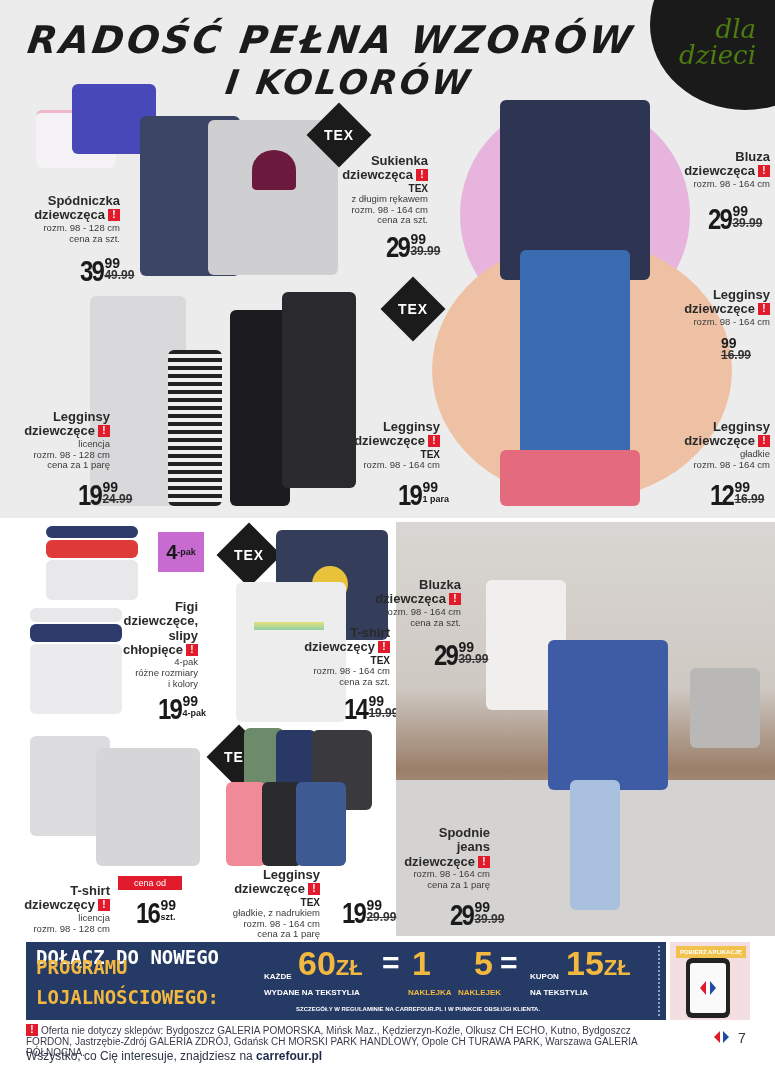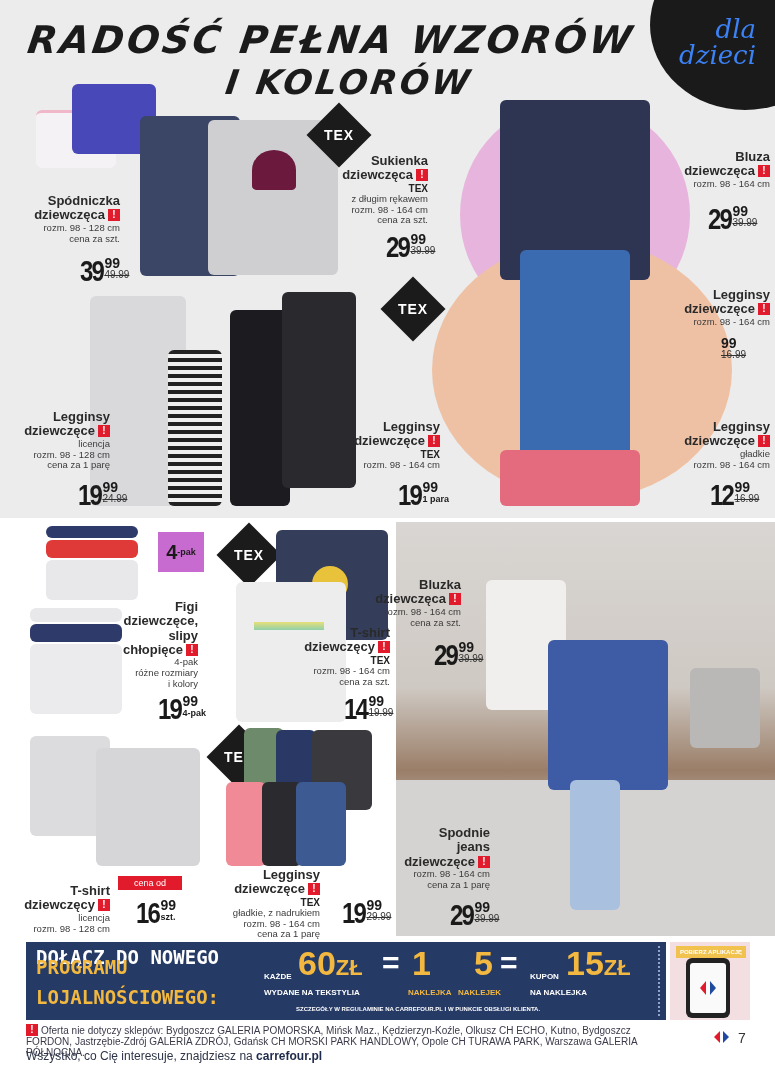"dla" .corner-text { color: #3b82f6 -> #4d7c0f }
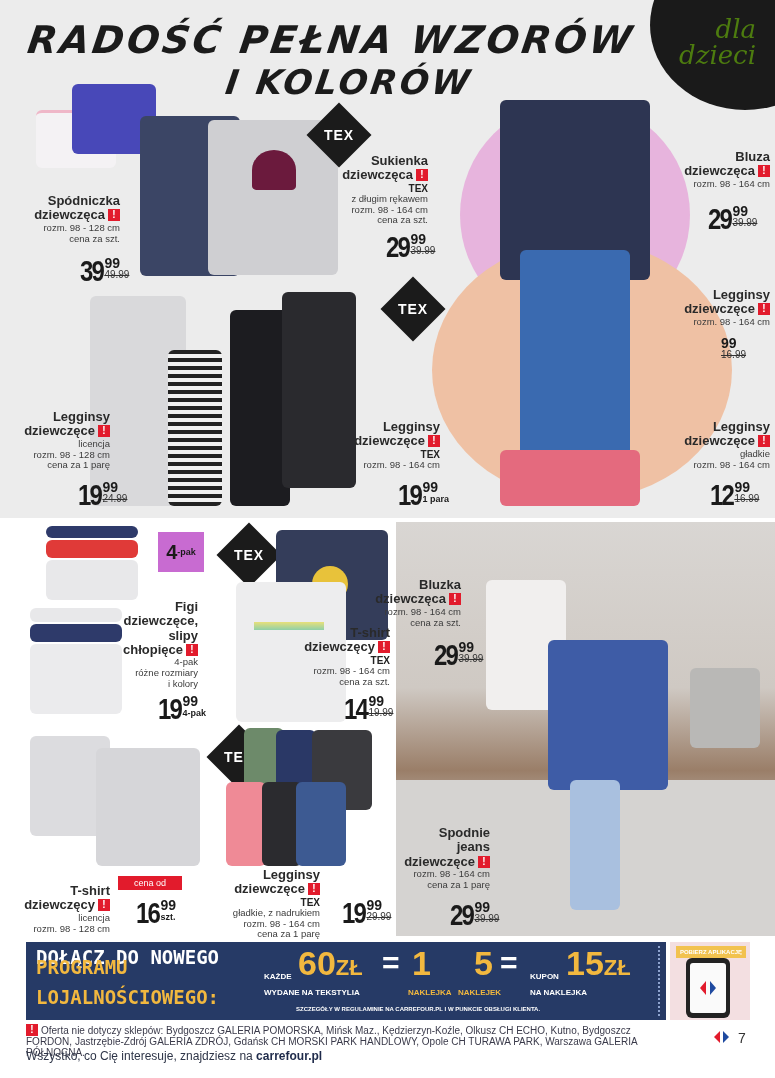"39.99" .price .old { font-size: 10px -> 12px; font-weight: none -> bold }
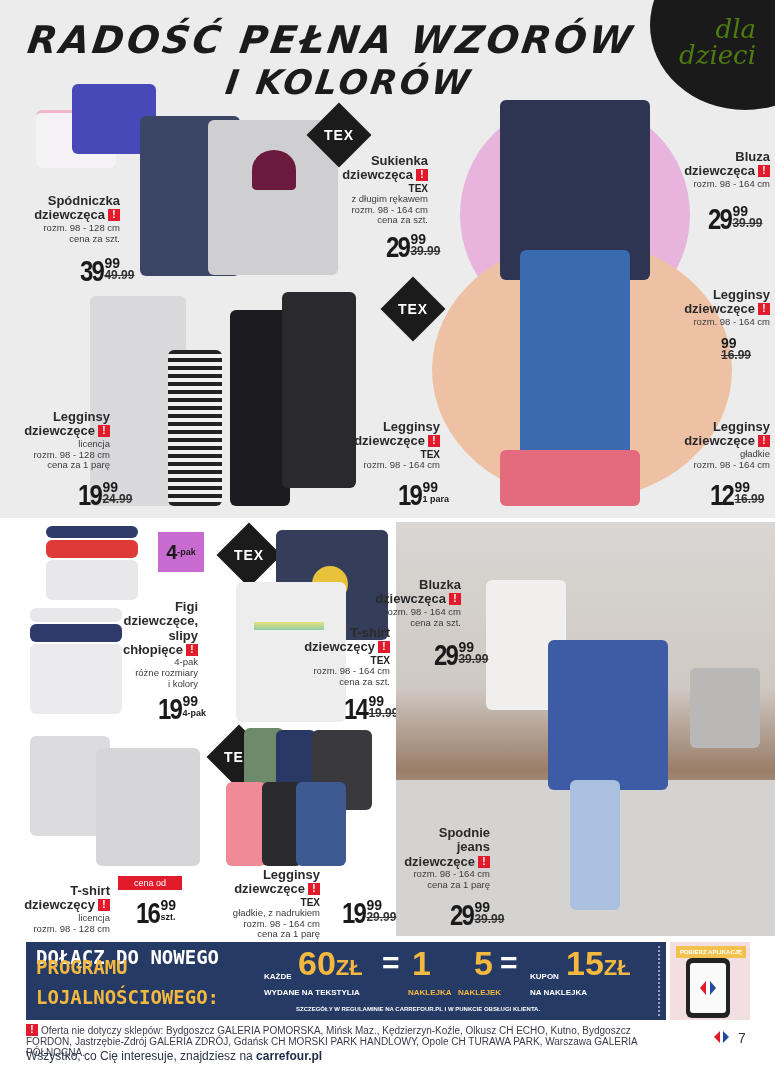"NA NAKLEJKA" div.abs { text: NAKLEJKA -> TEKSTYLIA }
